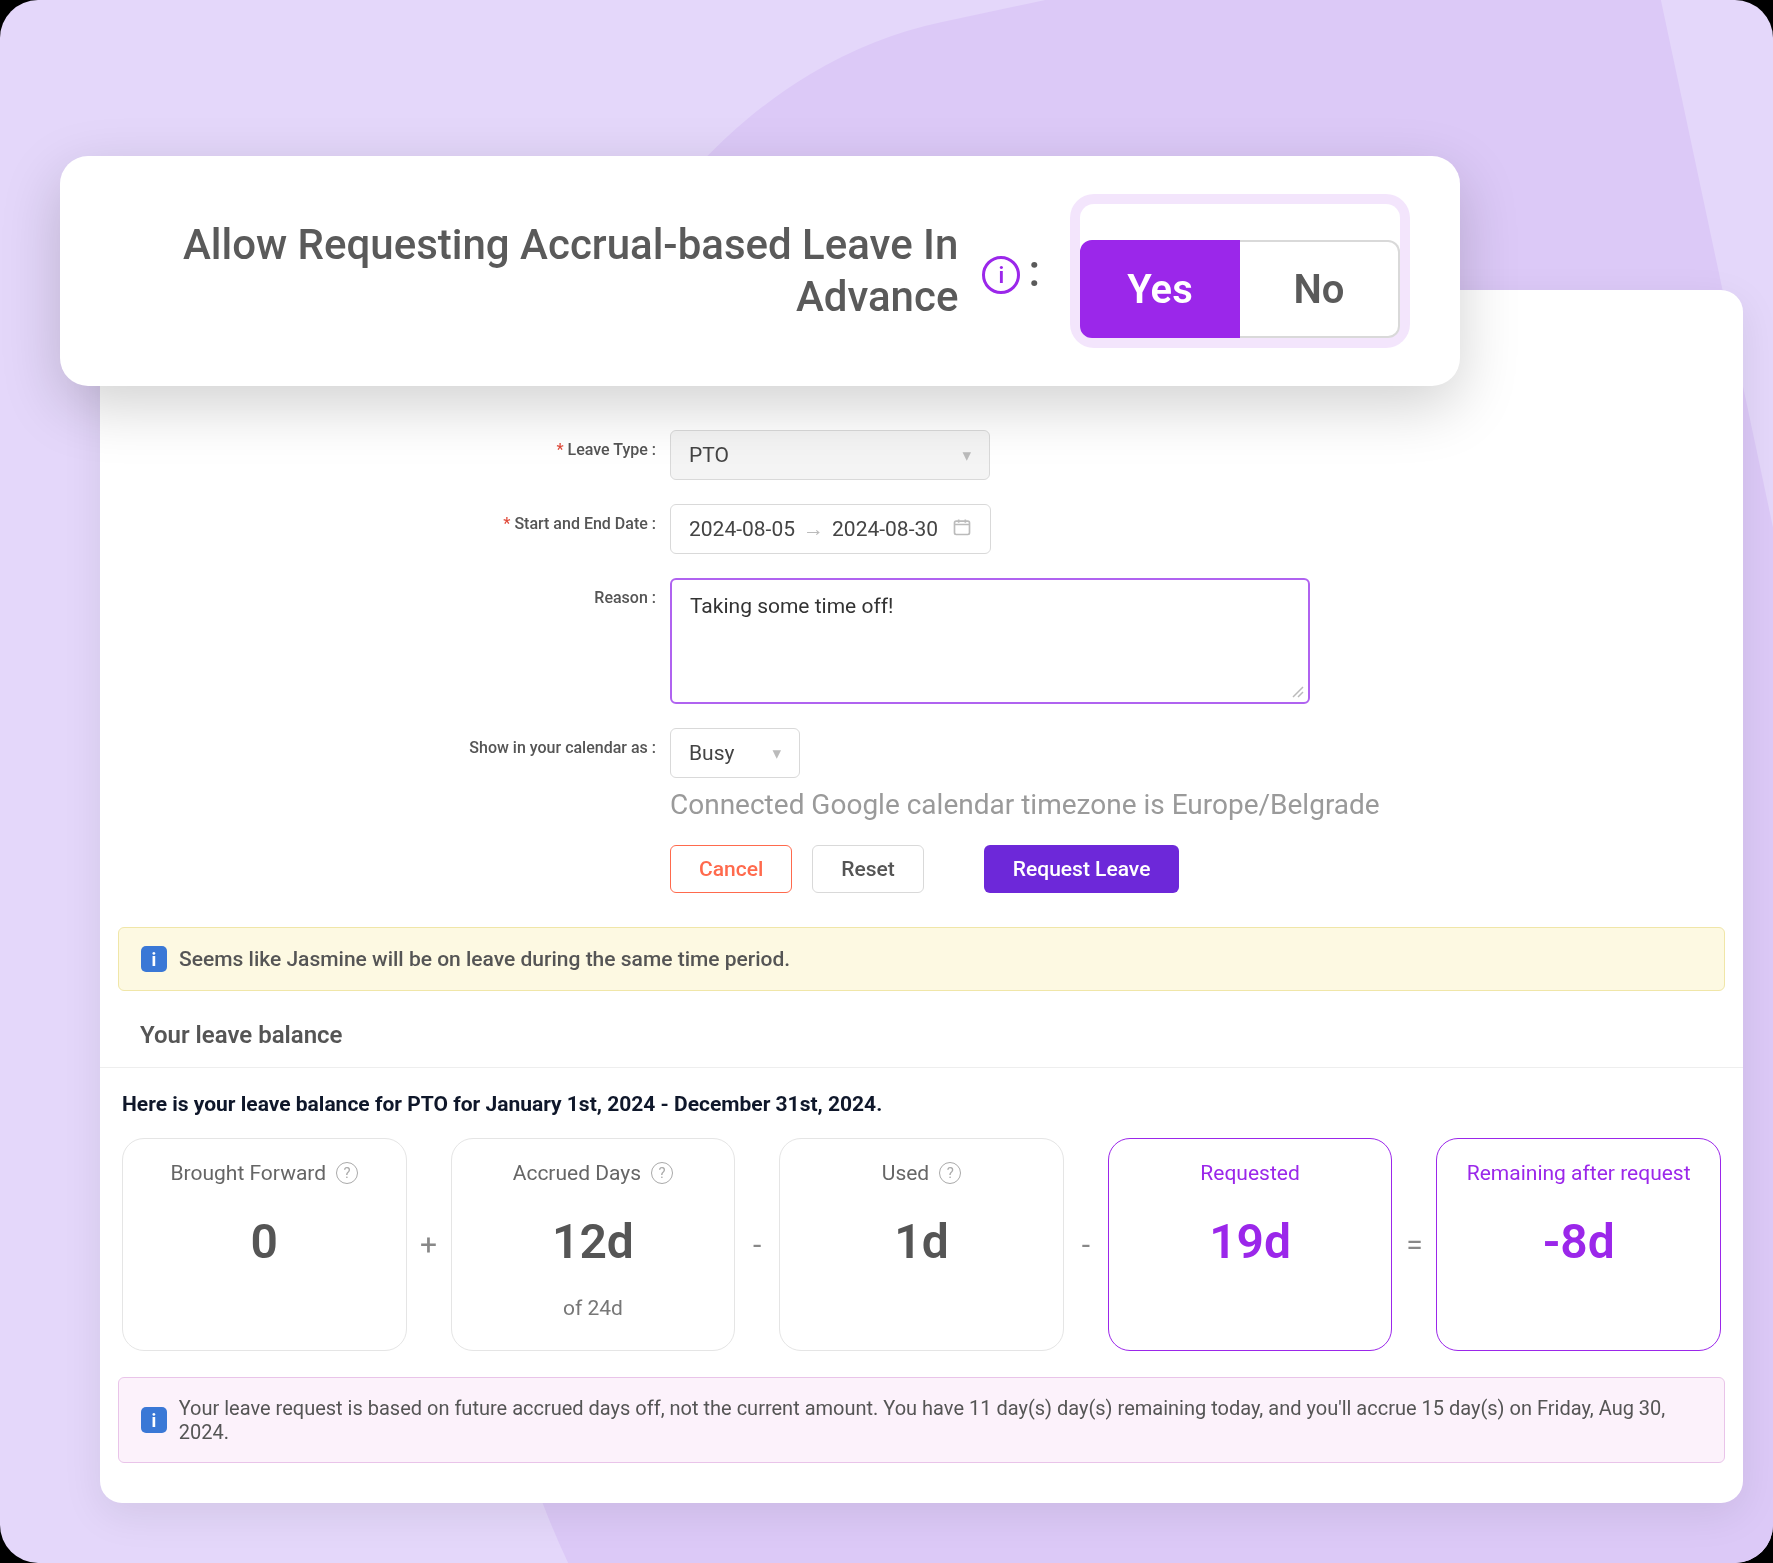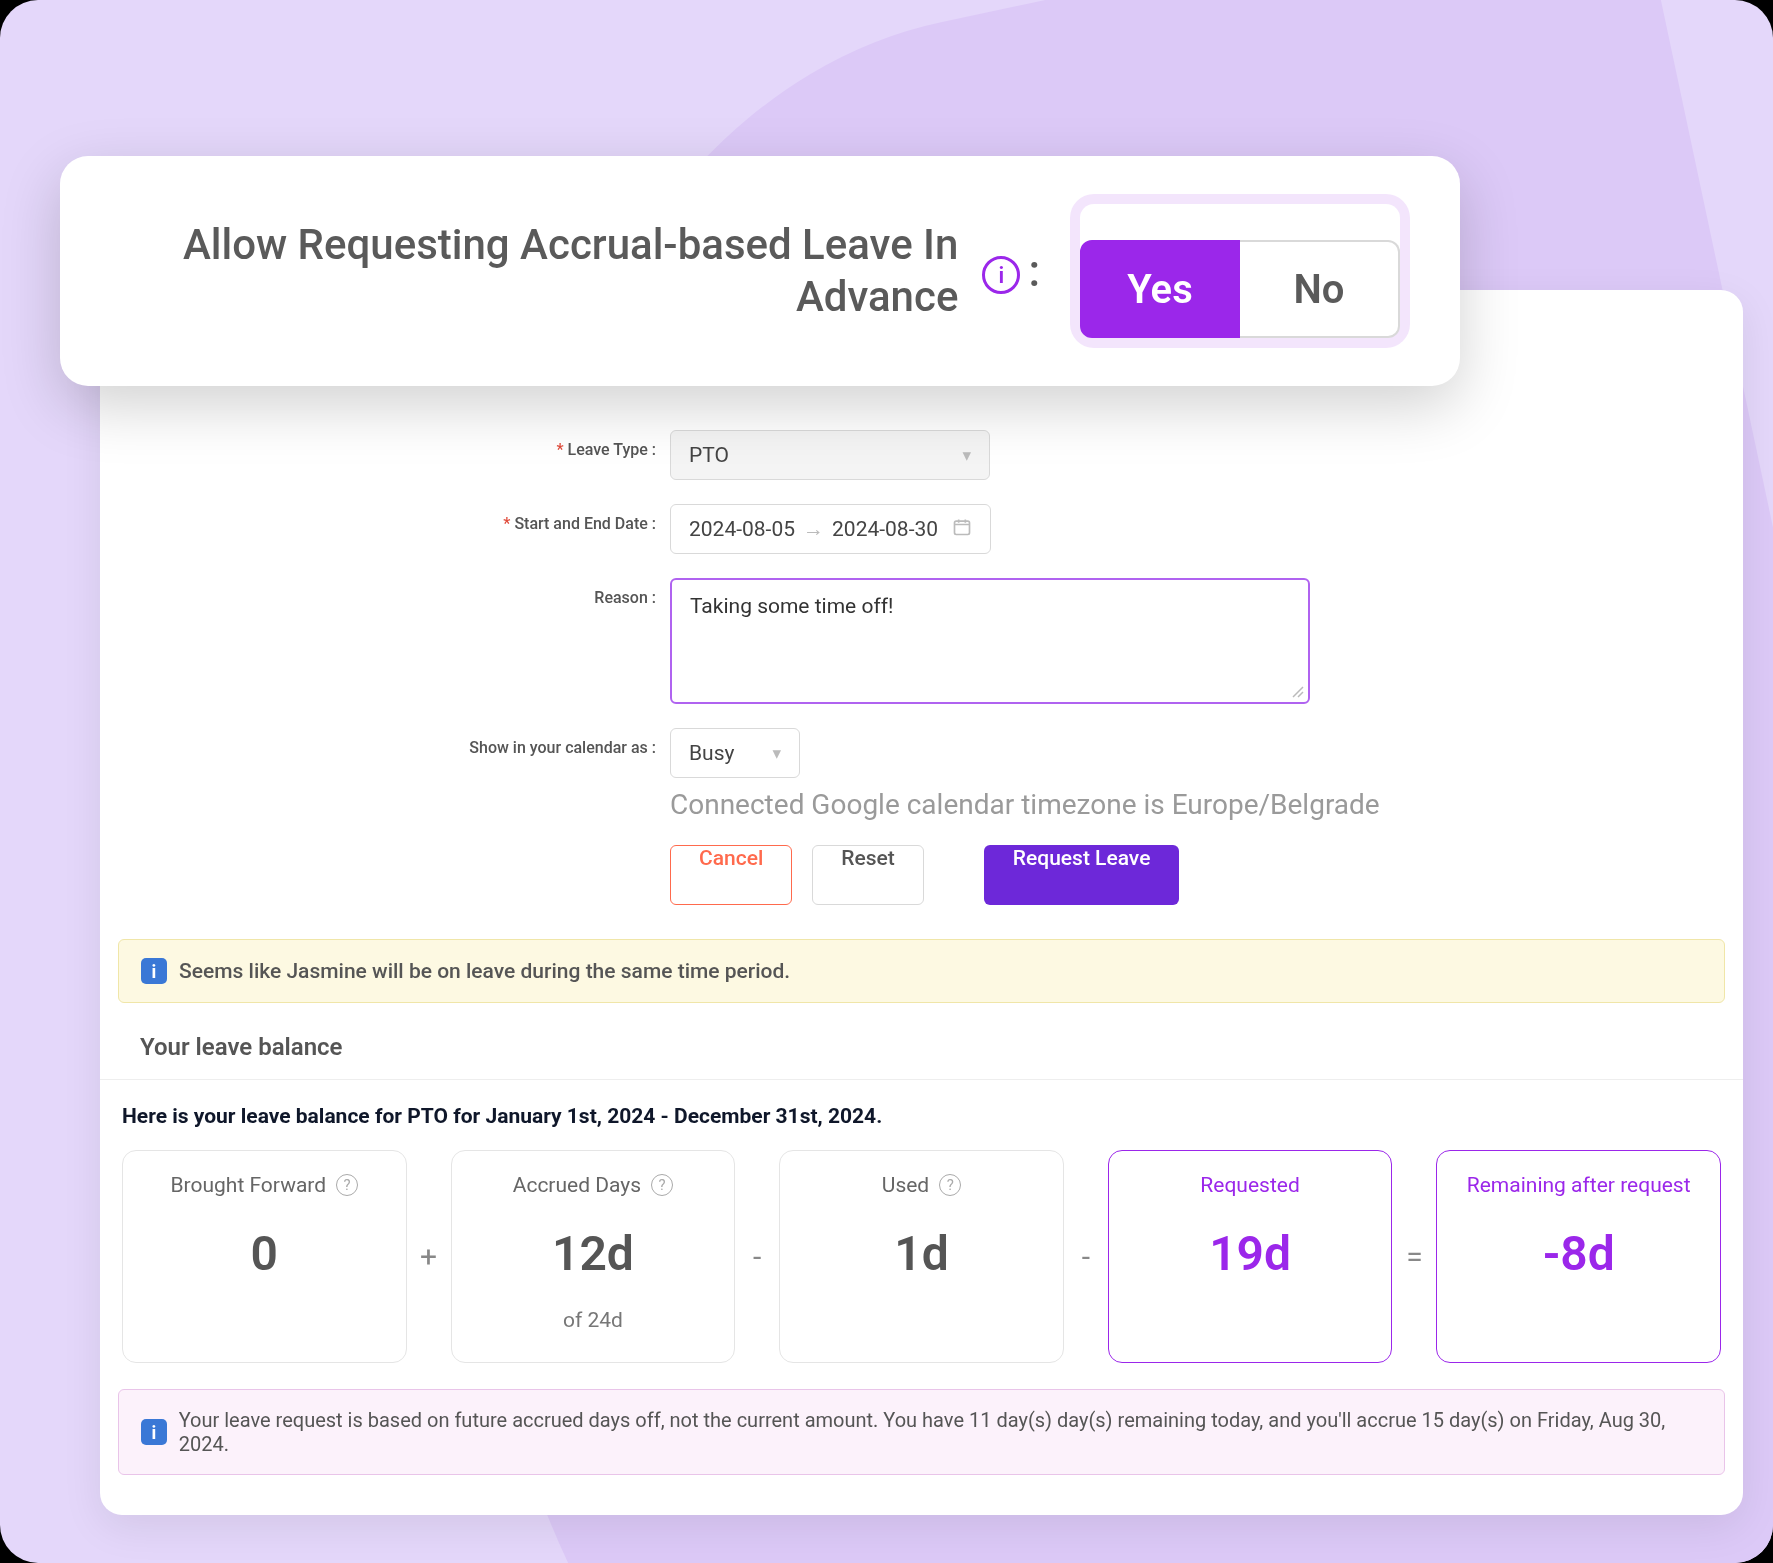"Cancel" .btn { align-items: none -> center; height: 60px -> 48px }
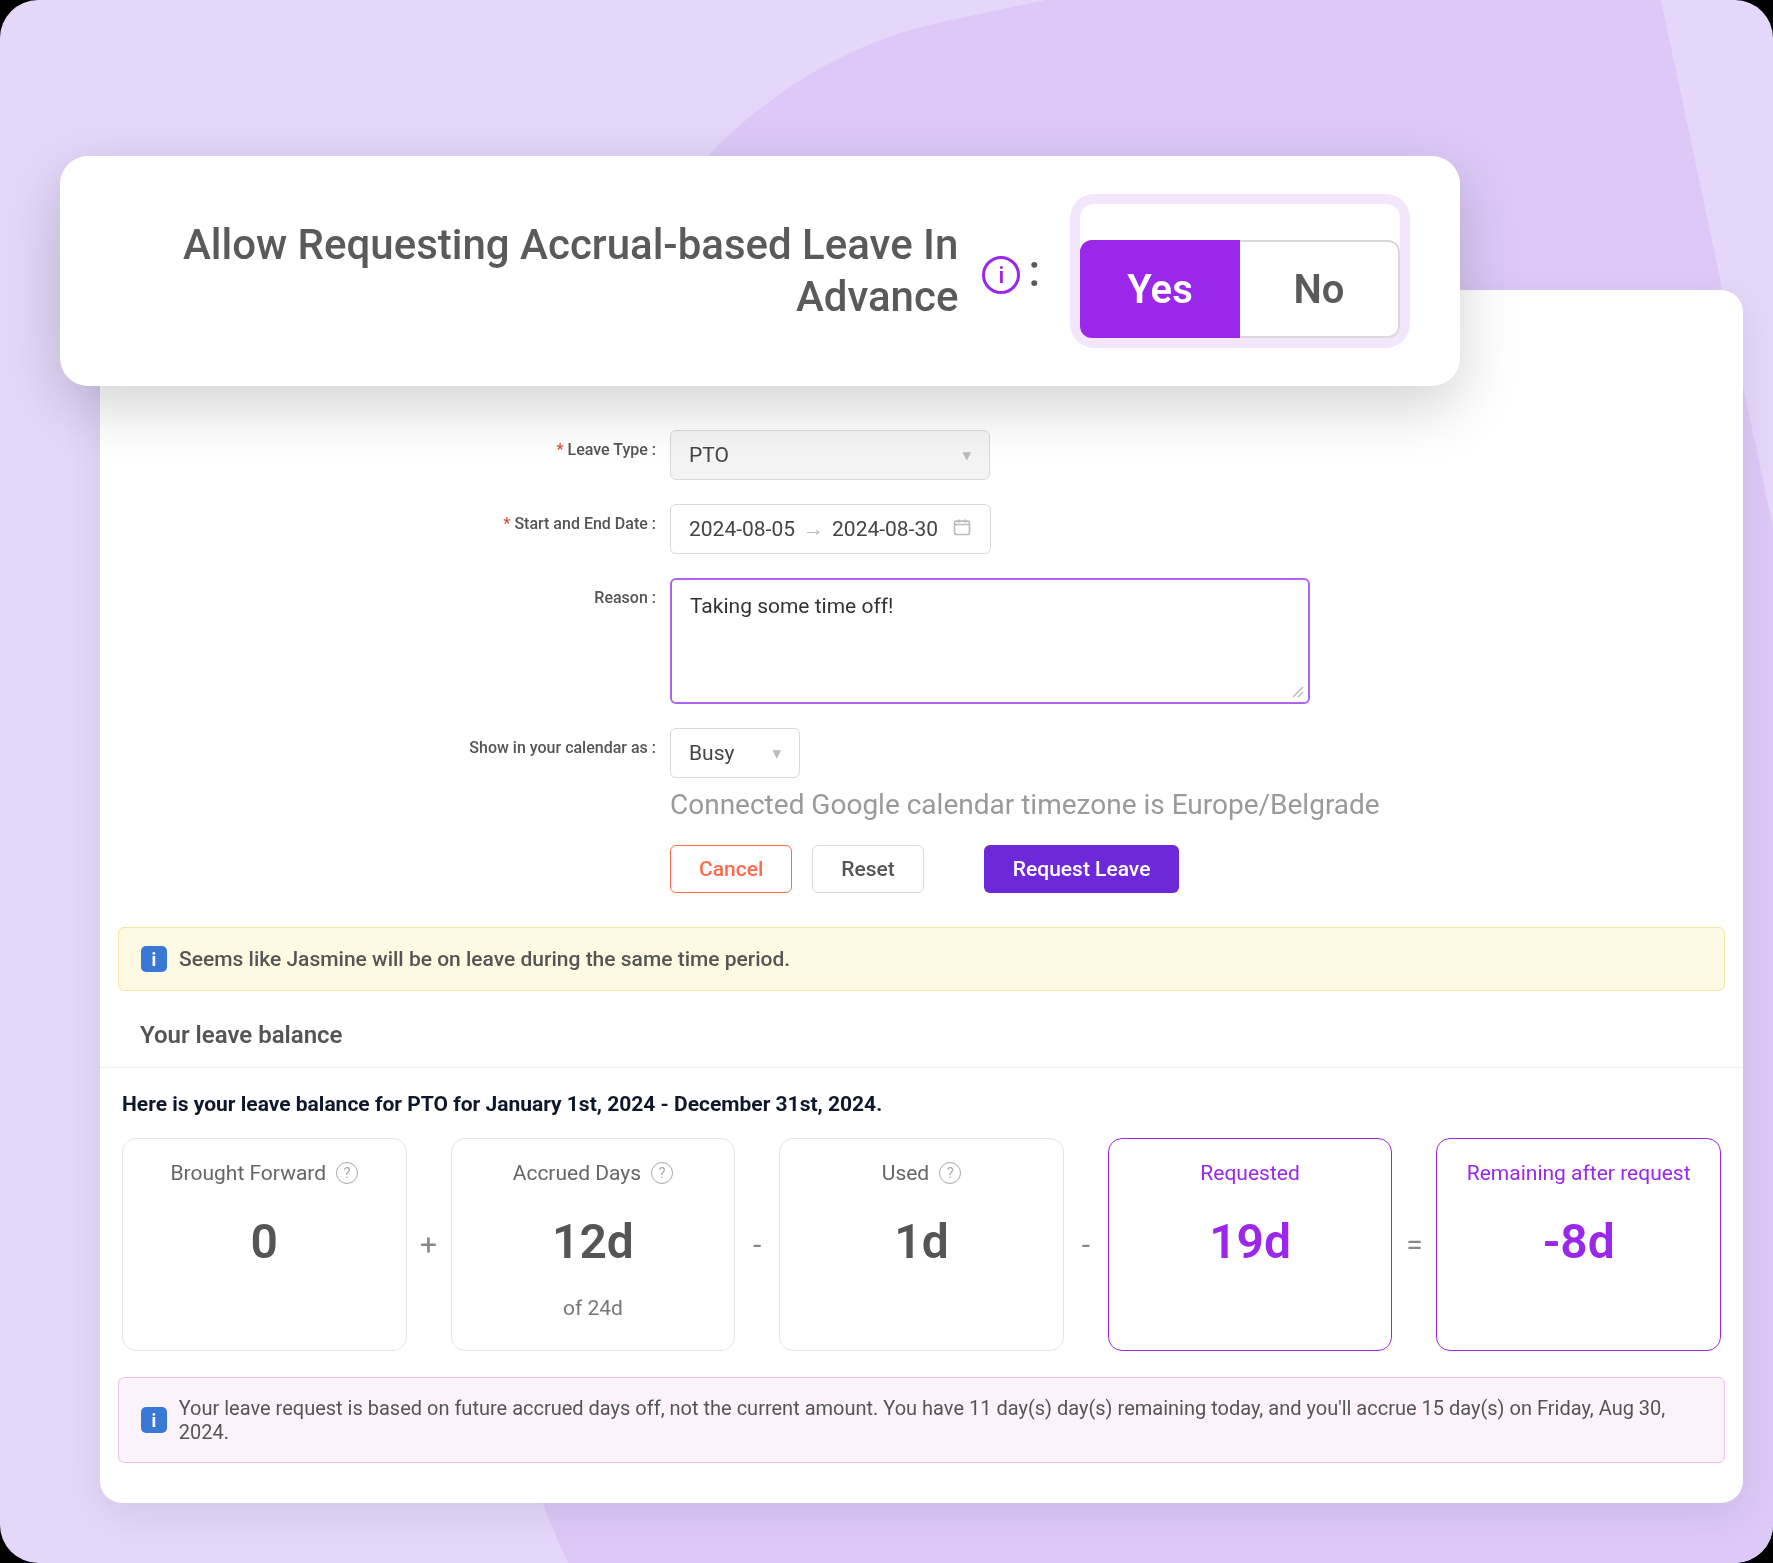"Brought Forward" .bal-card { border-radius: 14px -> 22px }
